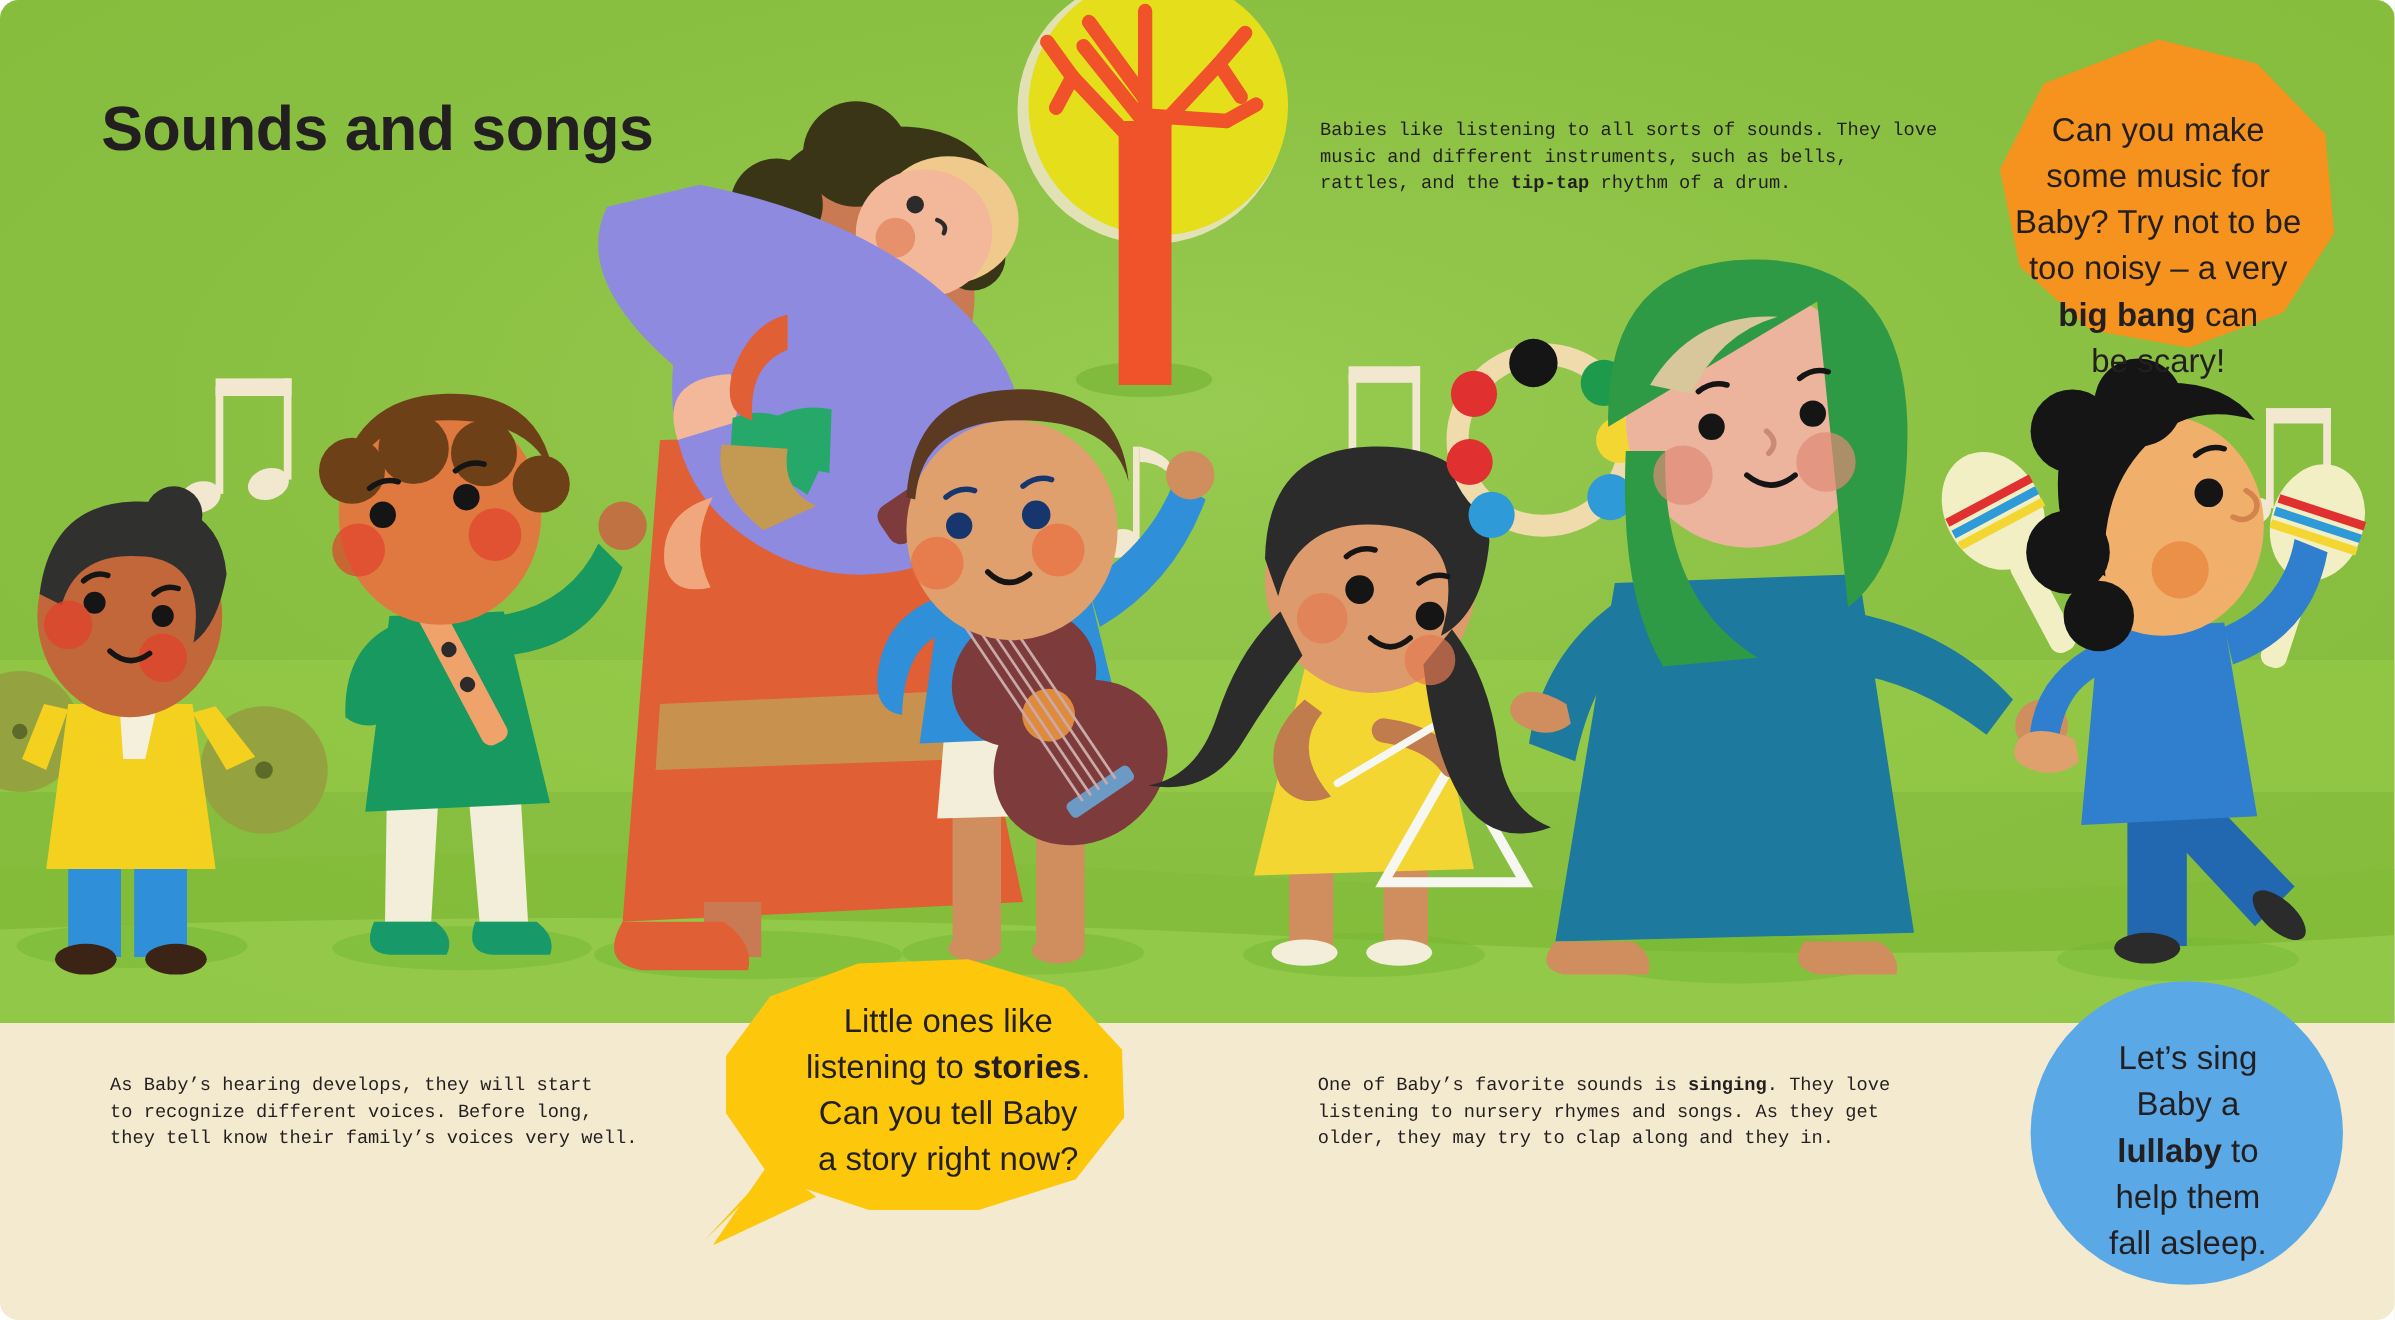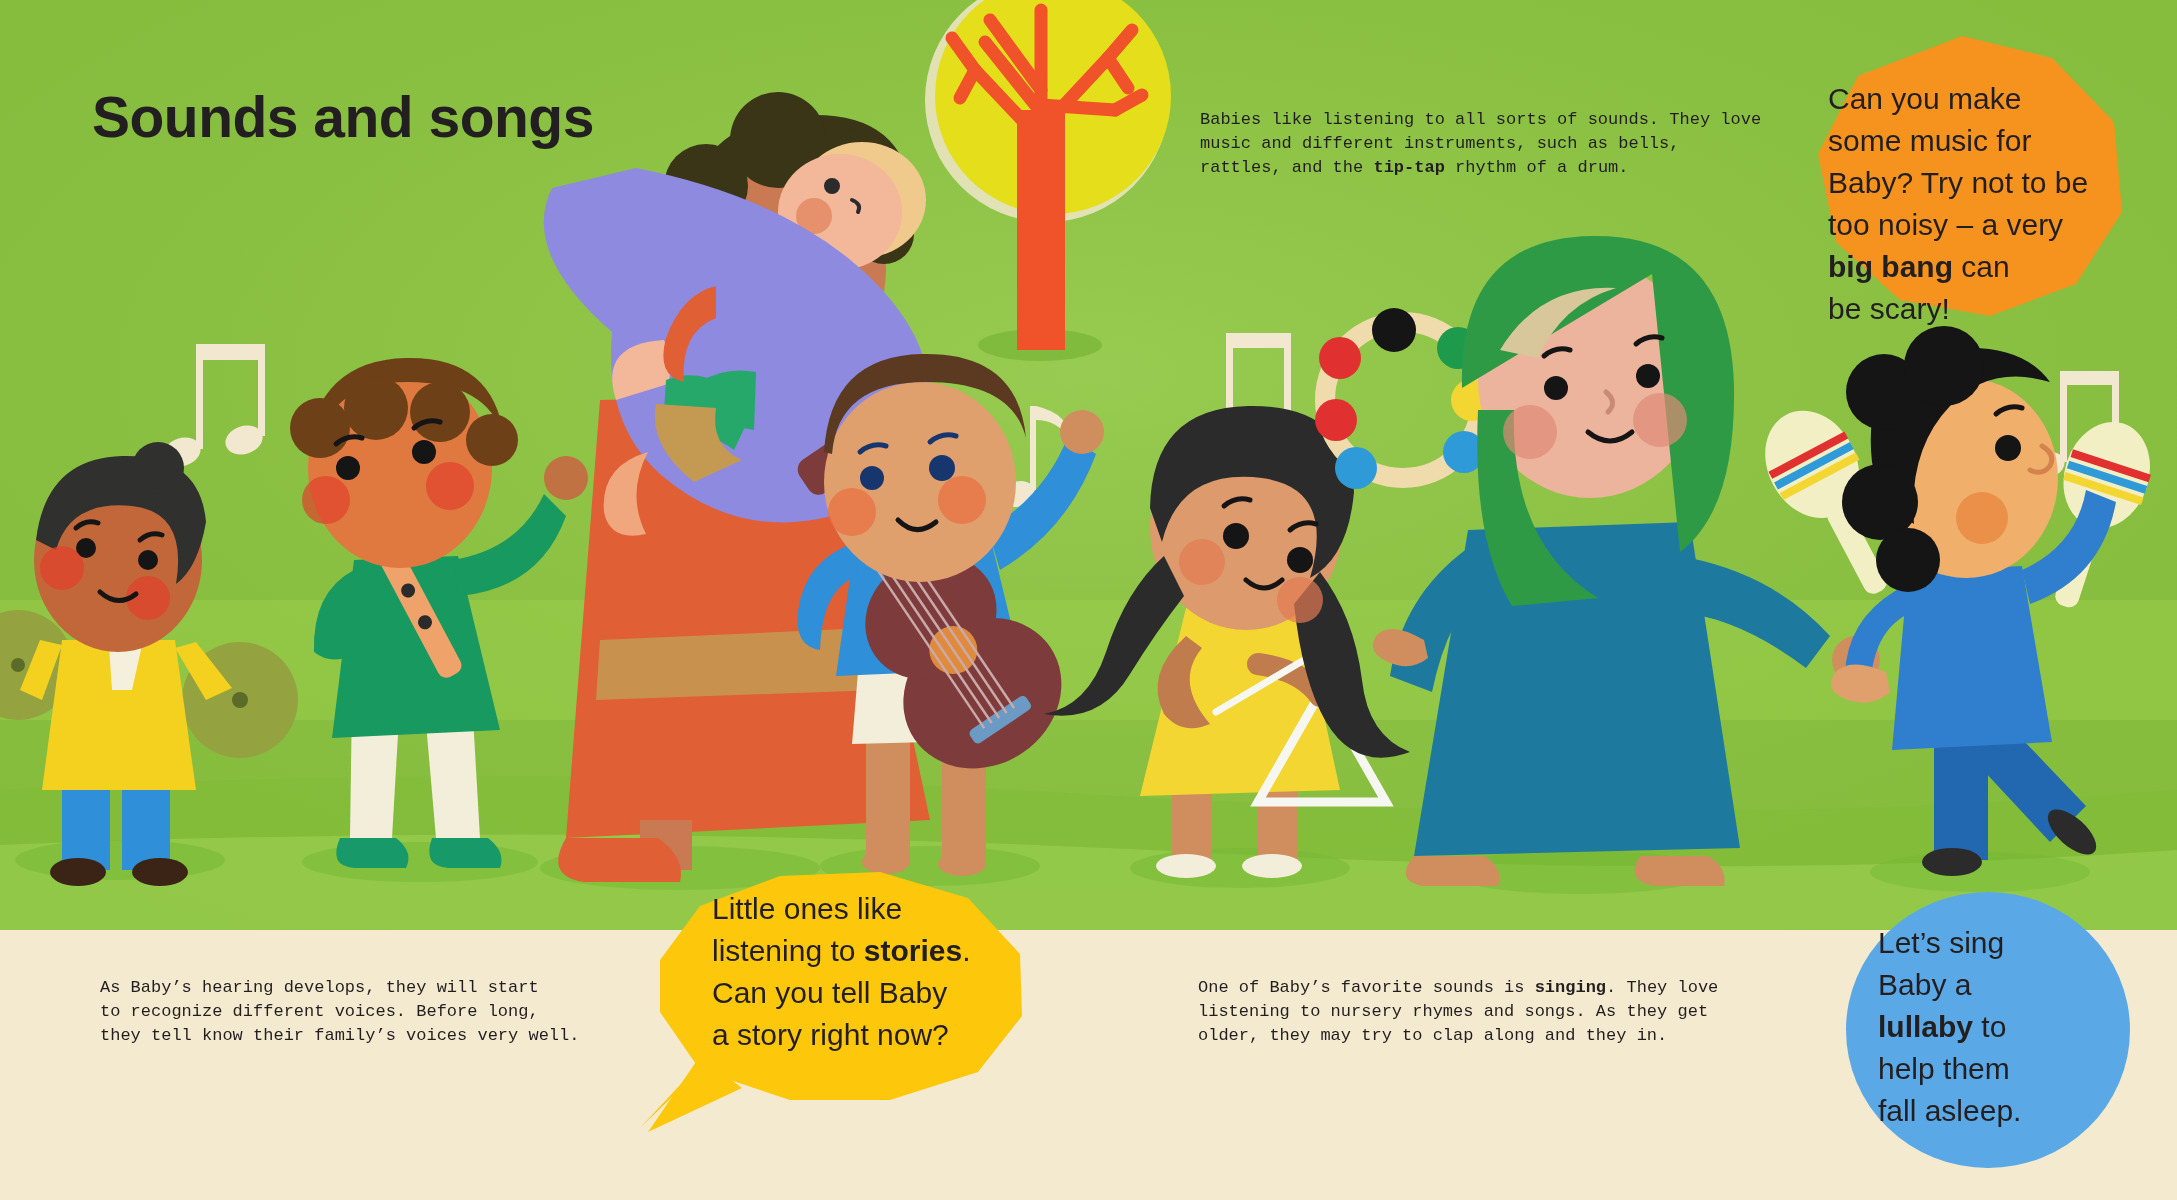"Sounds and songs" #page { border-radius: none -> 17px }
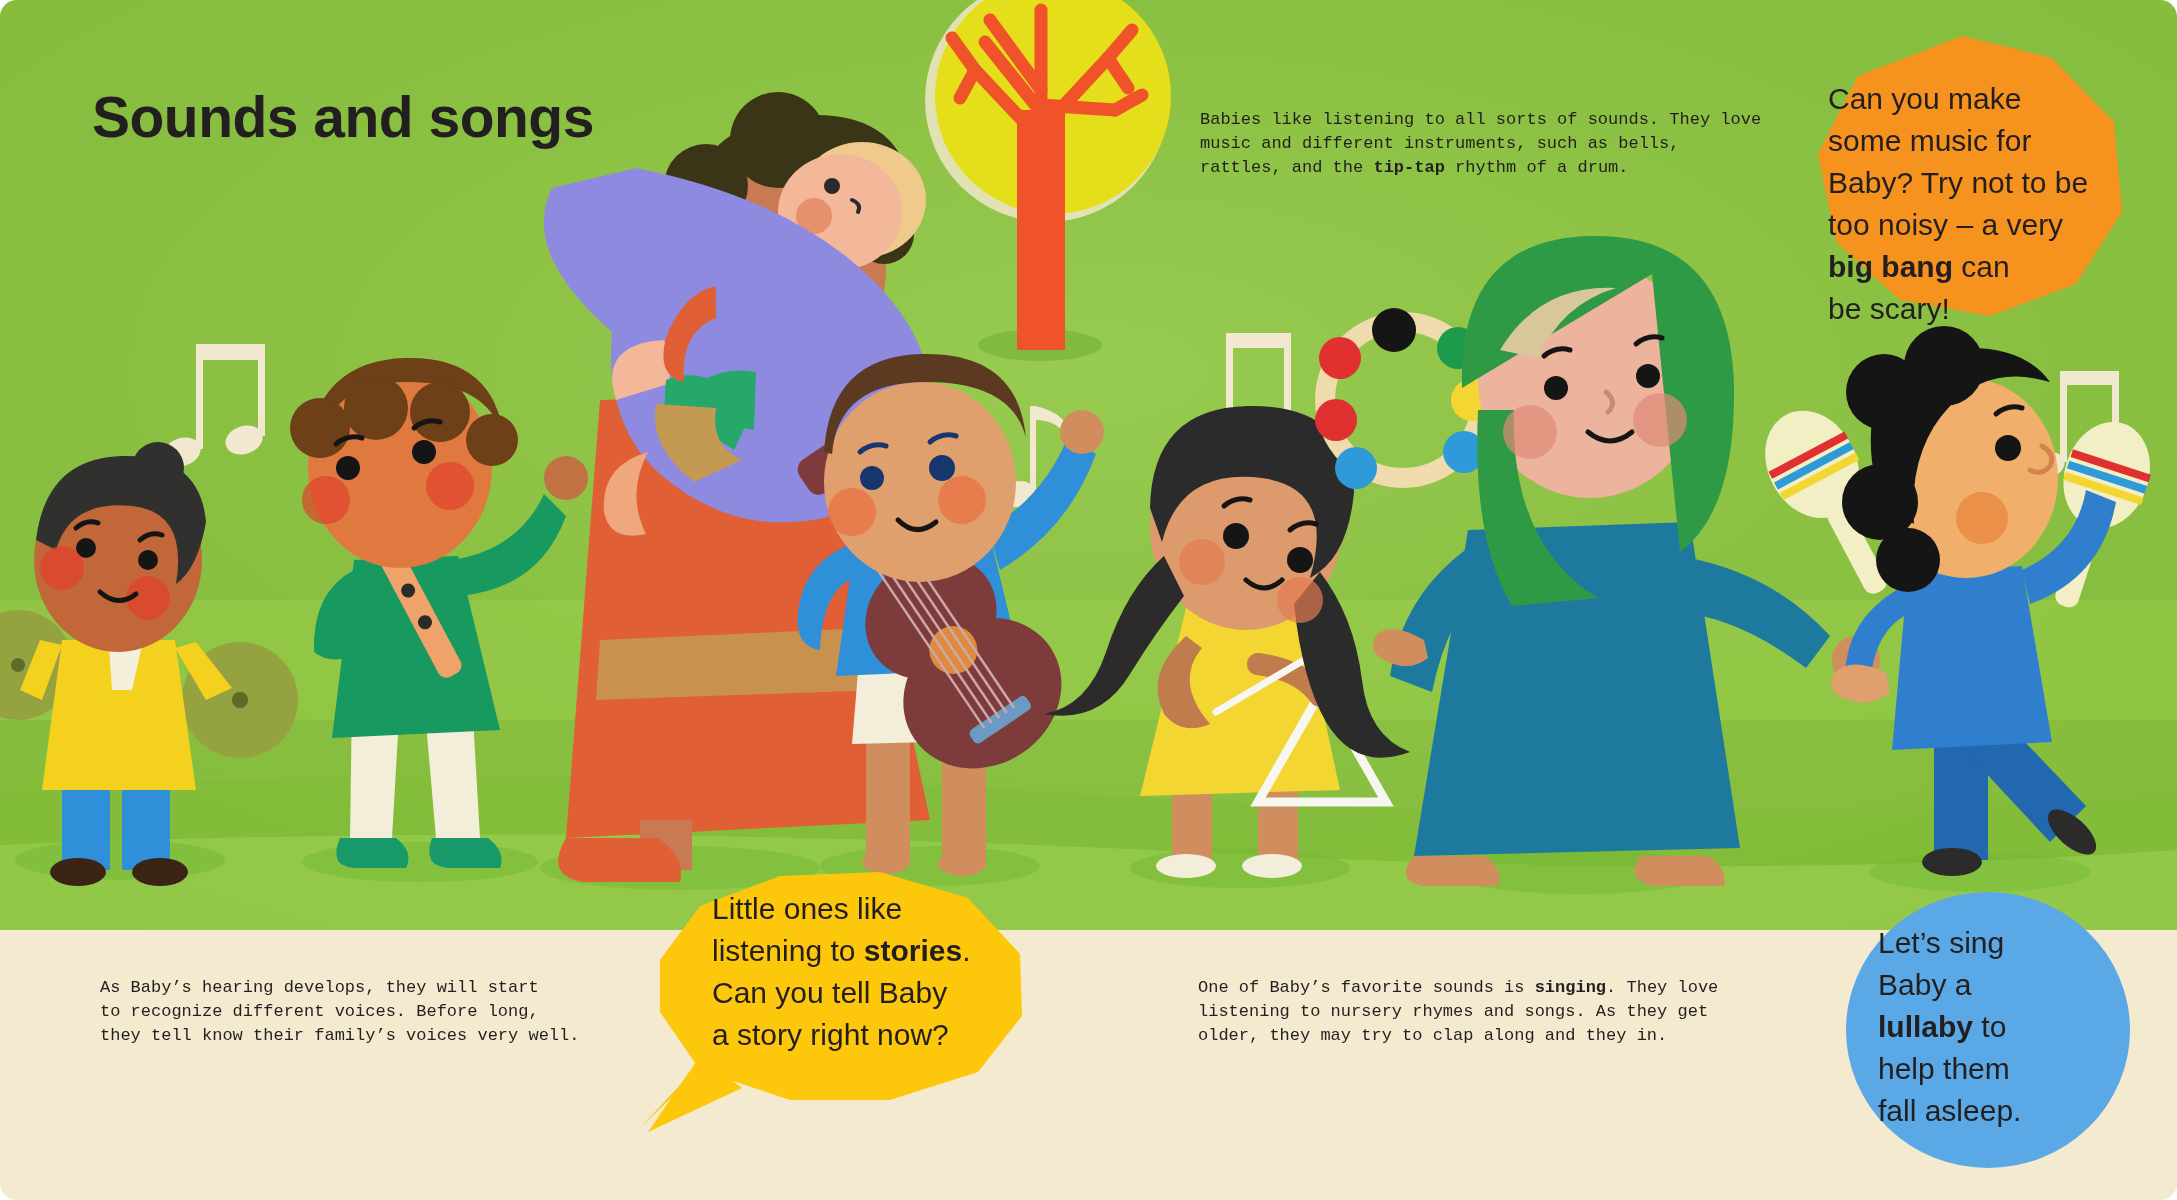"Can you make some music" .bubble-copy { margin-top: none -> 20px; text-align: none -> center }
